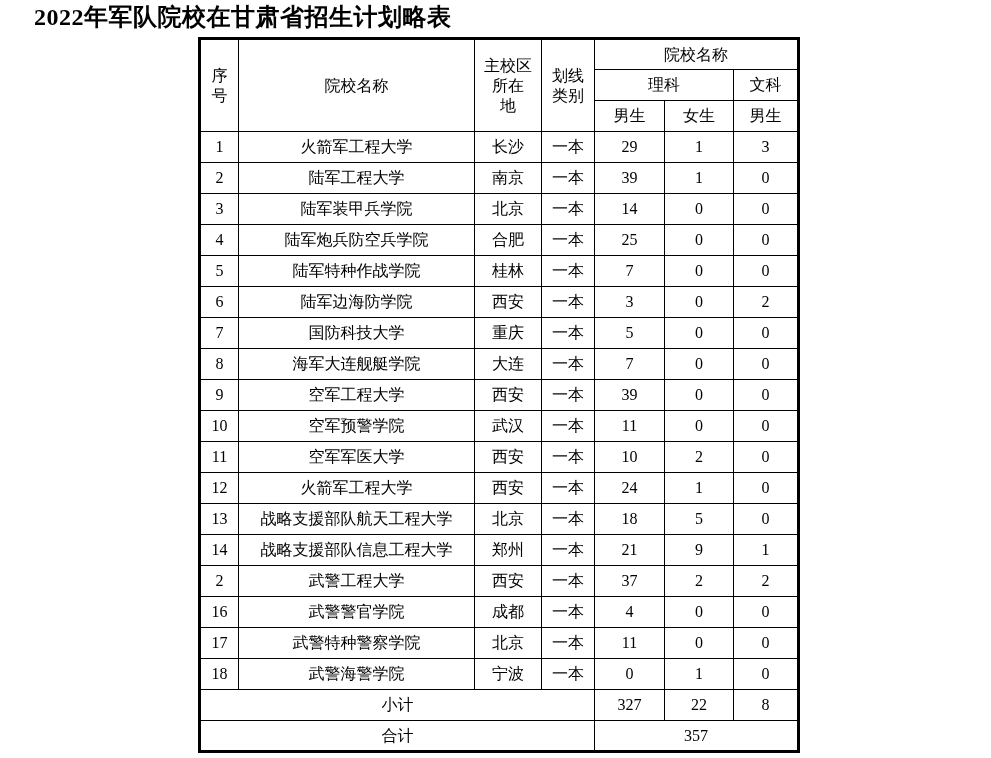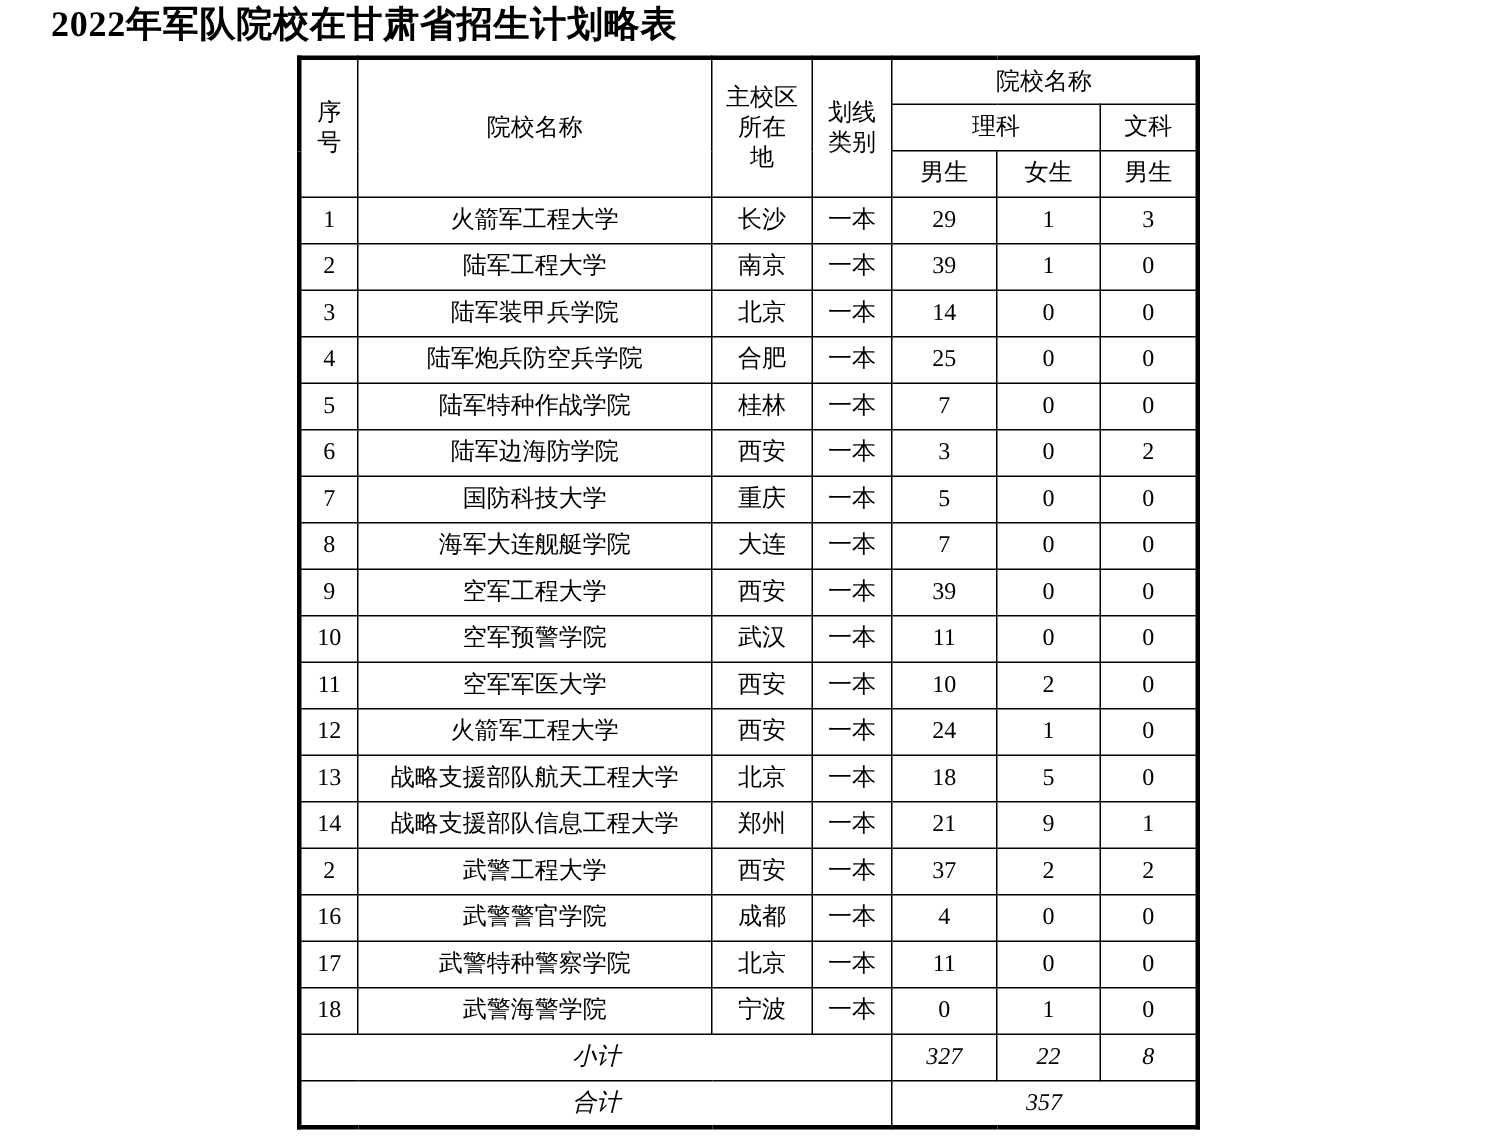"小计" table.plan-table tfoot tr { font-style: italic -> none }
